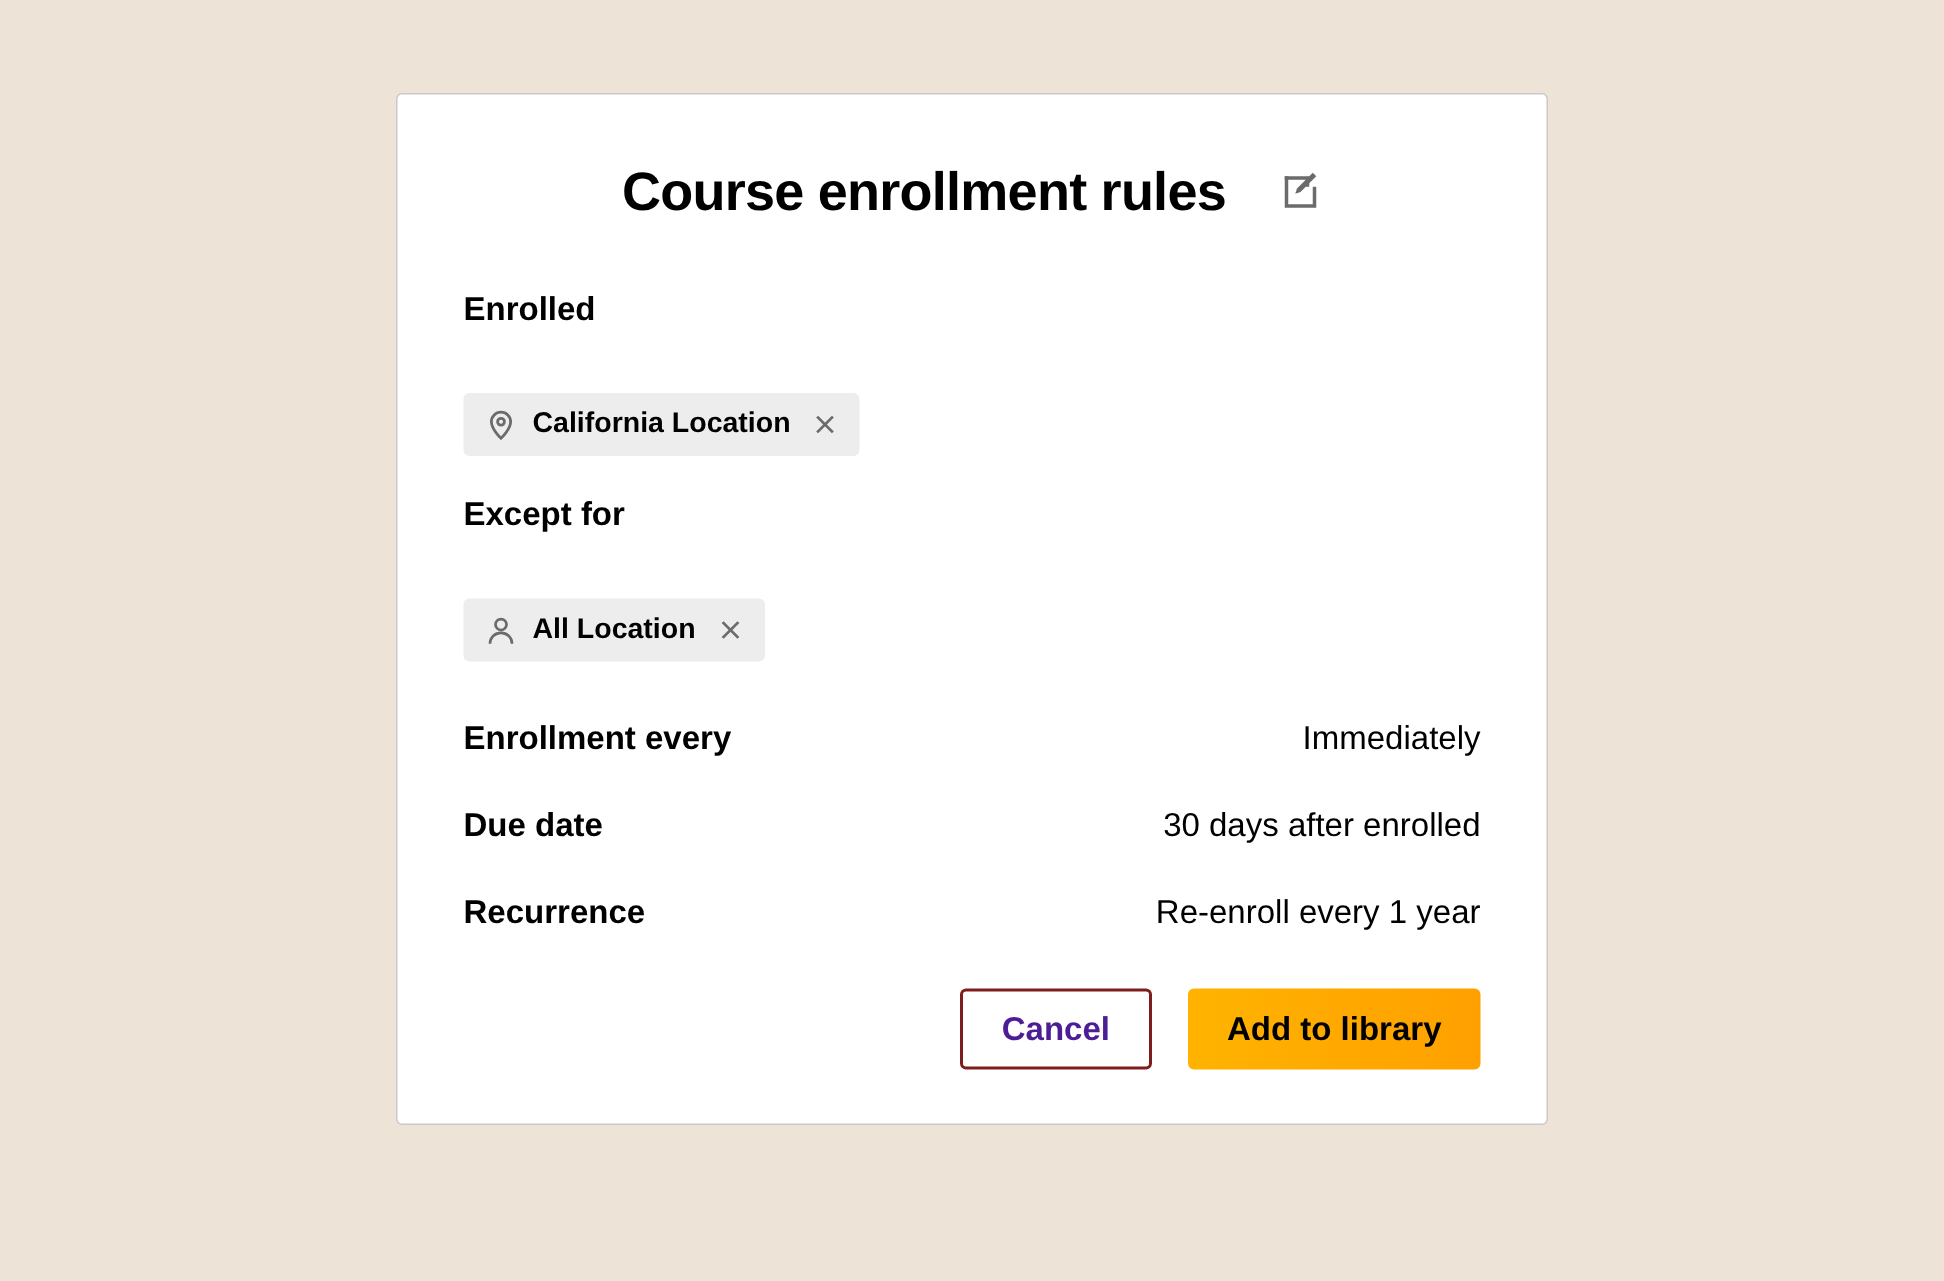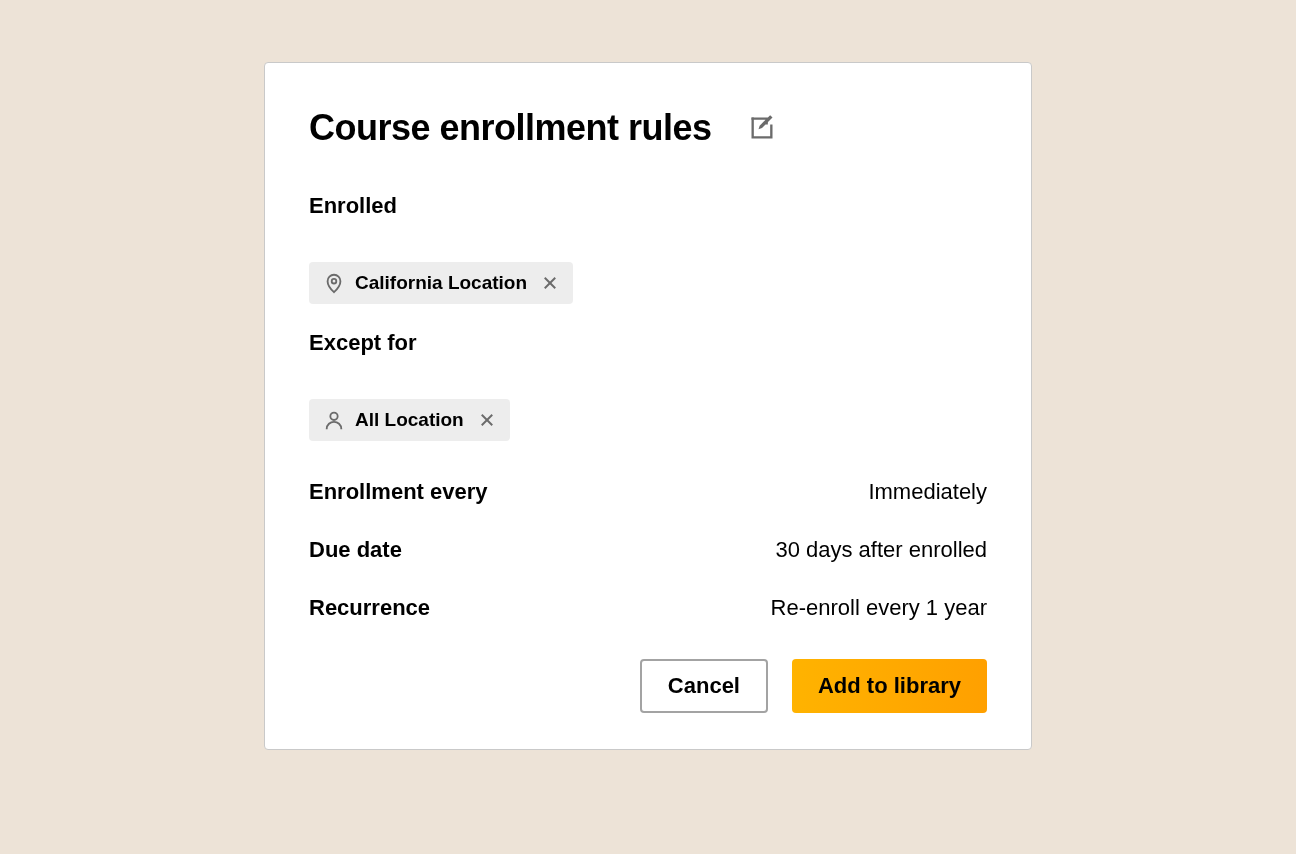"Course enrollment rules" .card-header { justify-content: flex-start -> center }
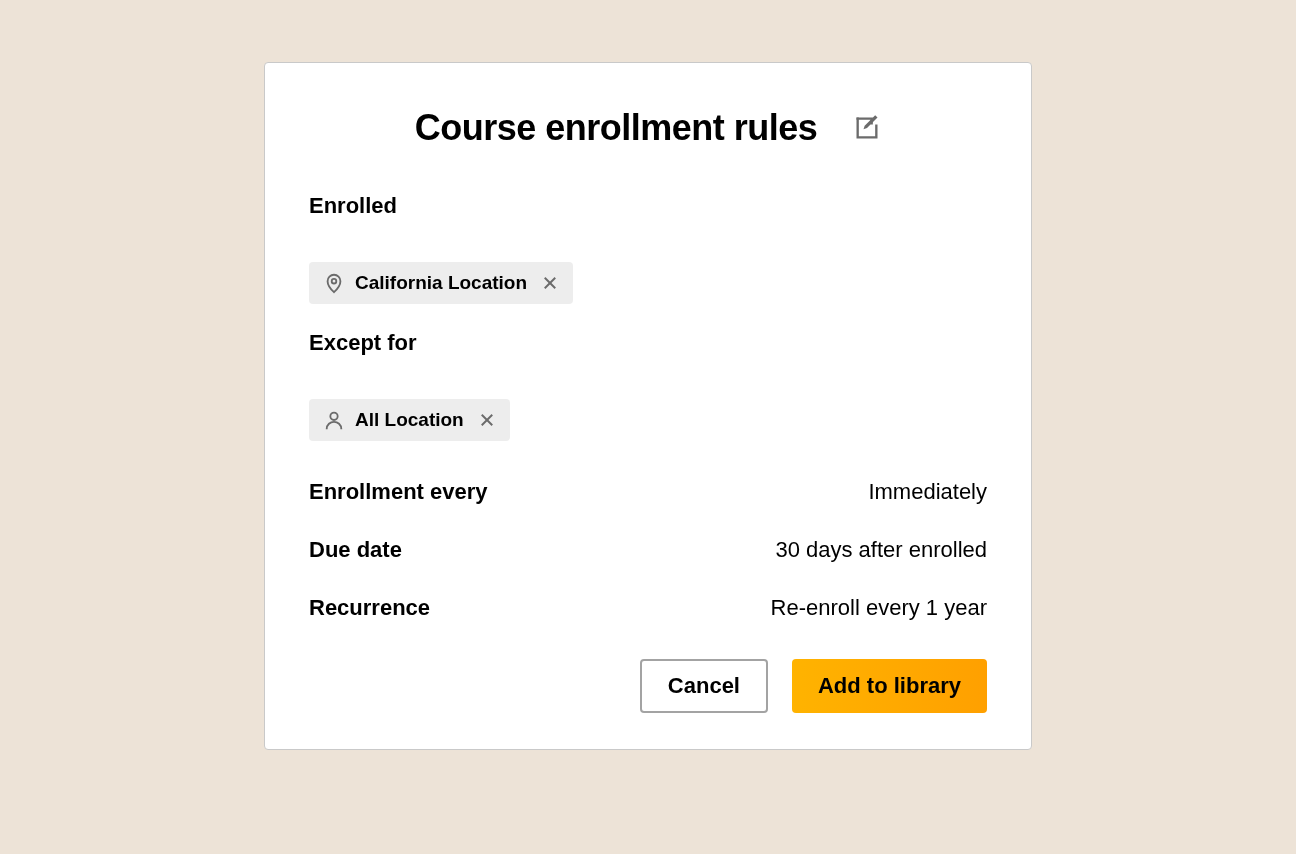"Cancel" .btn-secondary { border: 2px solid #a3a3a3 -> 2px solid #7f1d1d; color: #000000 -> #4c1d95 }
